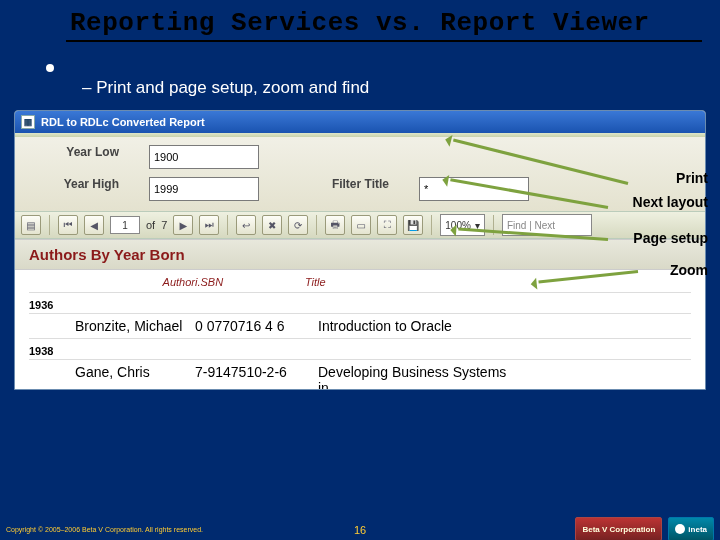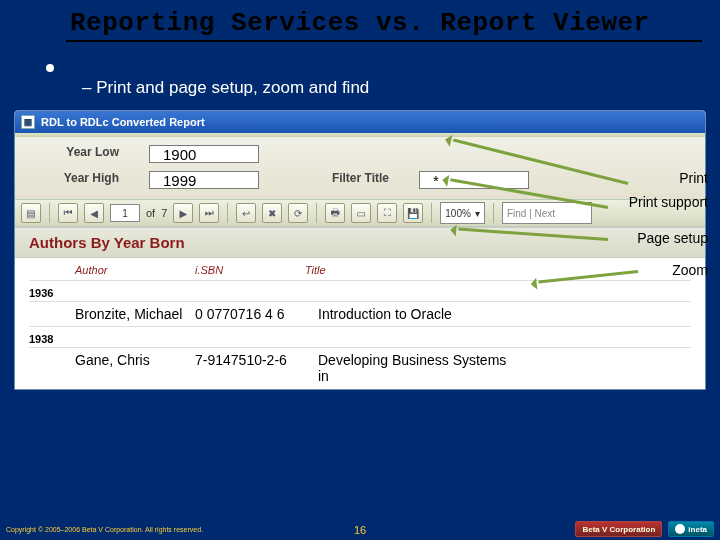"1900" .param-input { font-size: 15px -> 11px; height: 18px -> 24px; padding: 1px 13px -> 1px 4px }
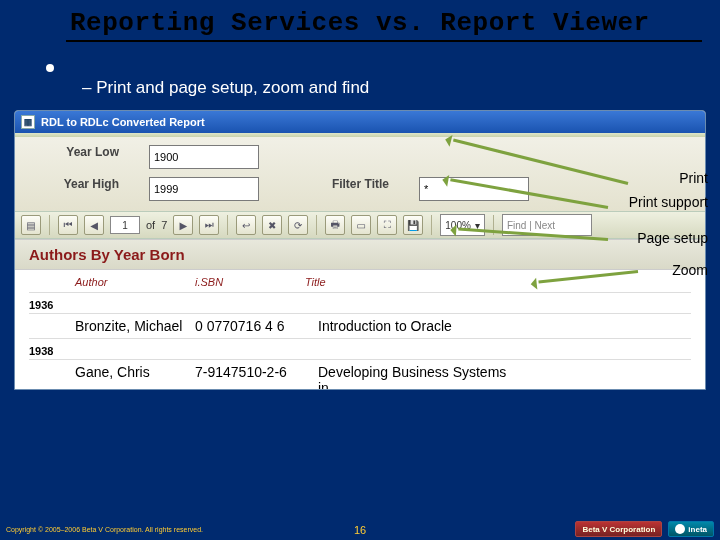"Print" .callout-label { font-weight: 400 -> 700 }
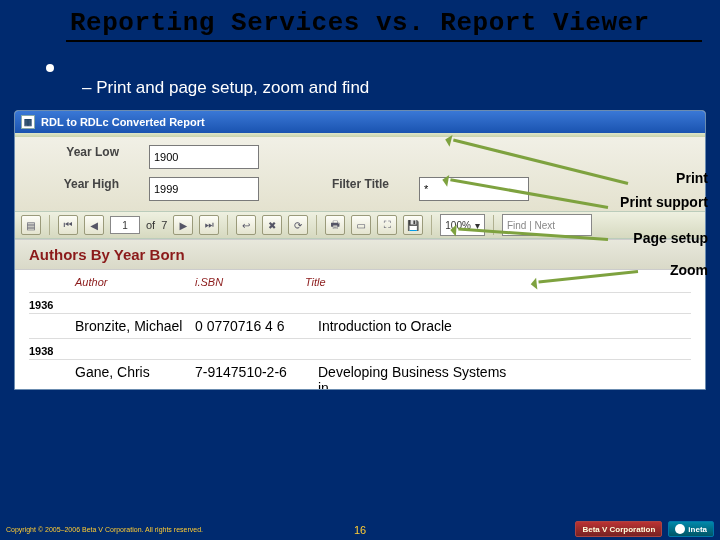"Print support" div.callout-label { text: Print support -> Next layout }
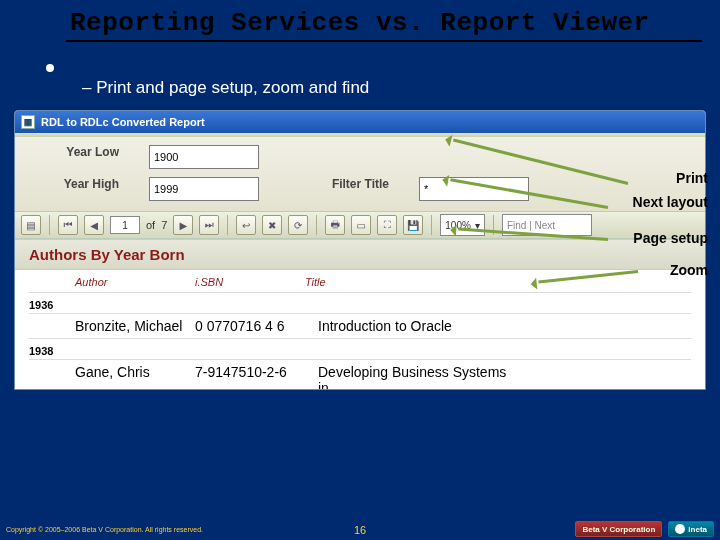"Author" .col-headers span:nth-child(1) { text-align: none -> right }
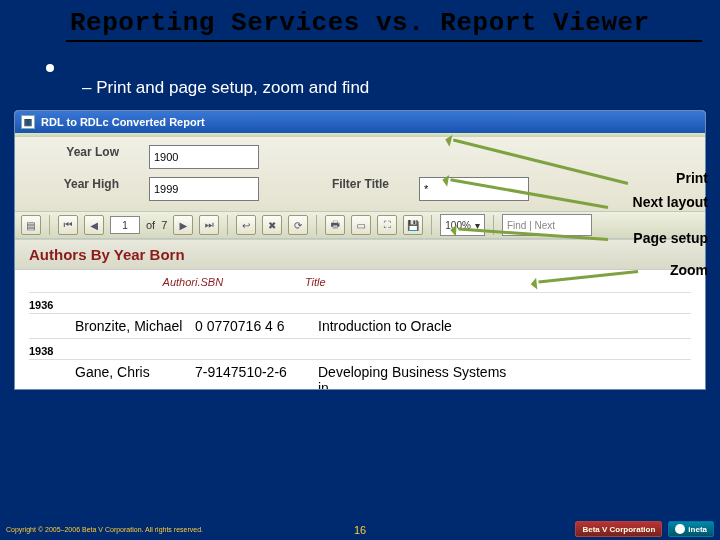"Beta V Corporation" .logo { height: 16px -> 24px }
